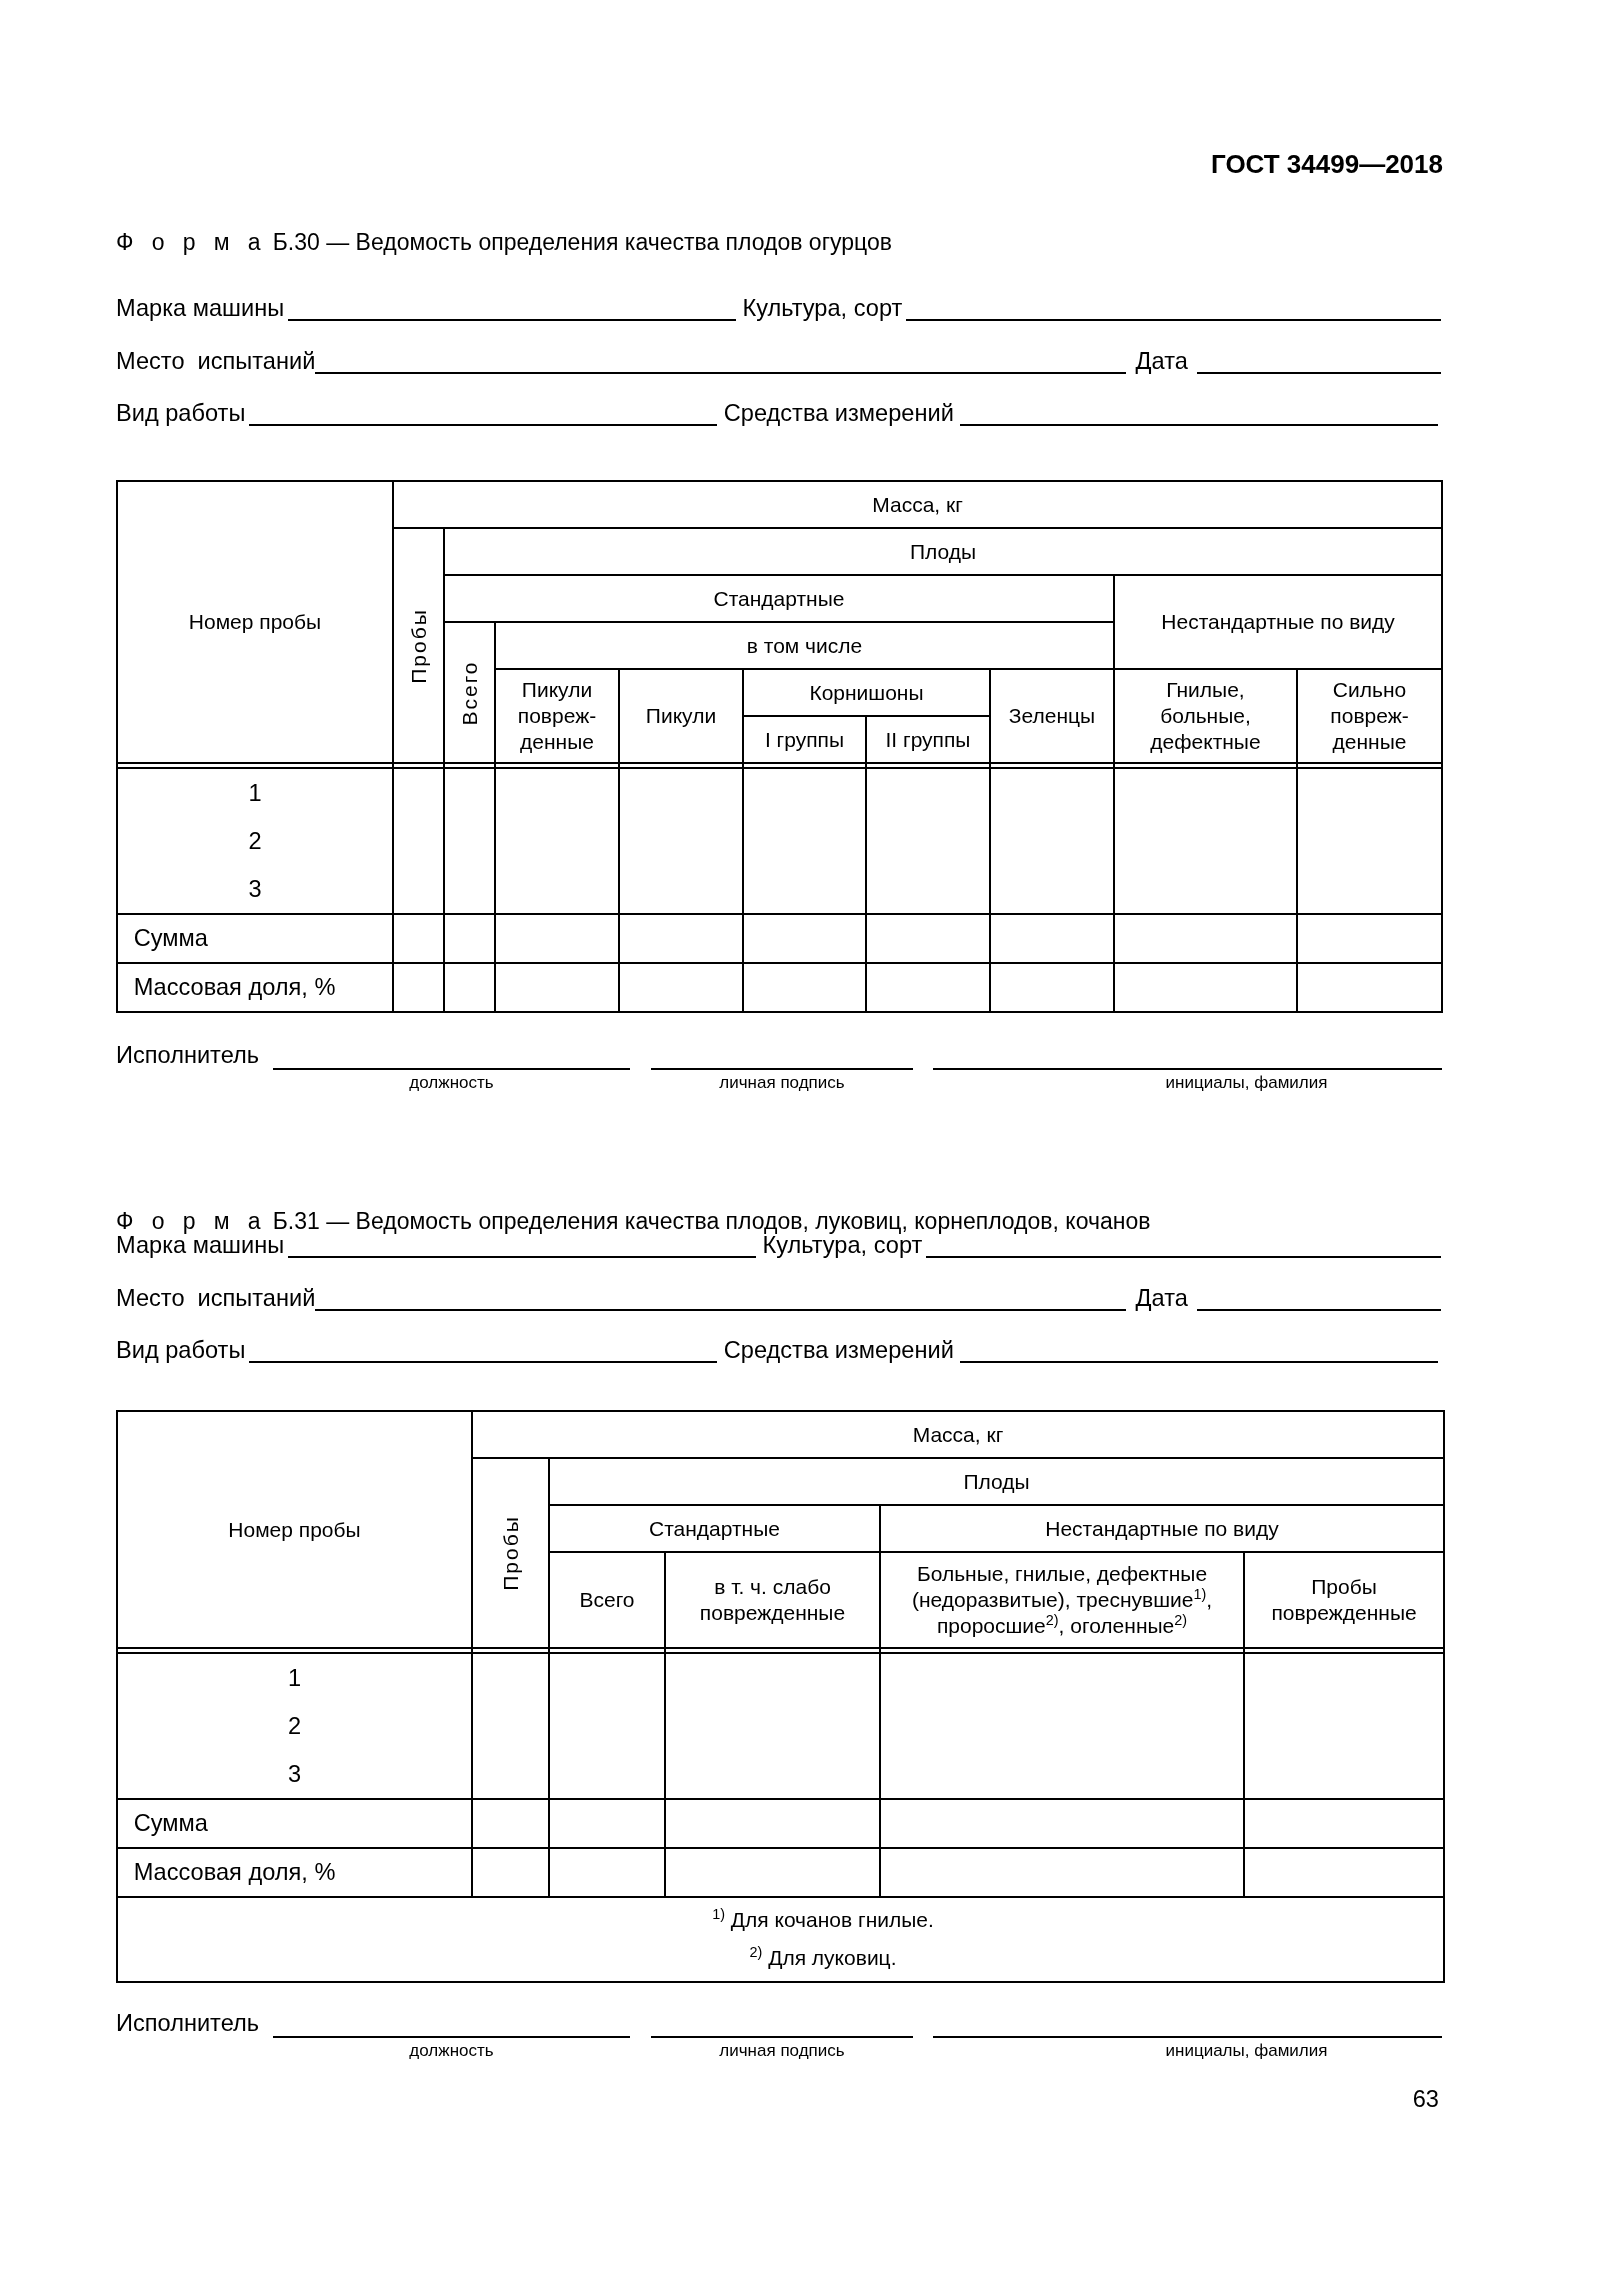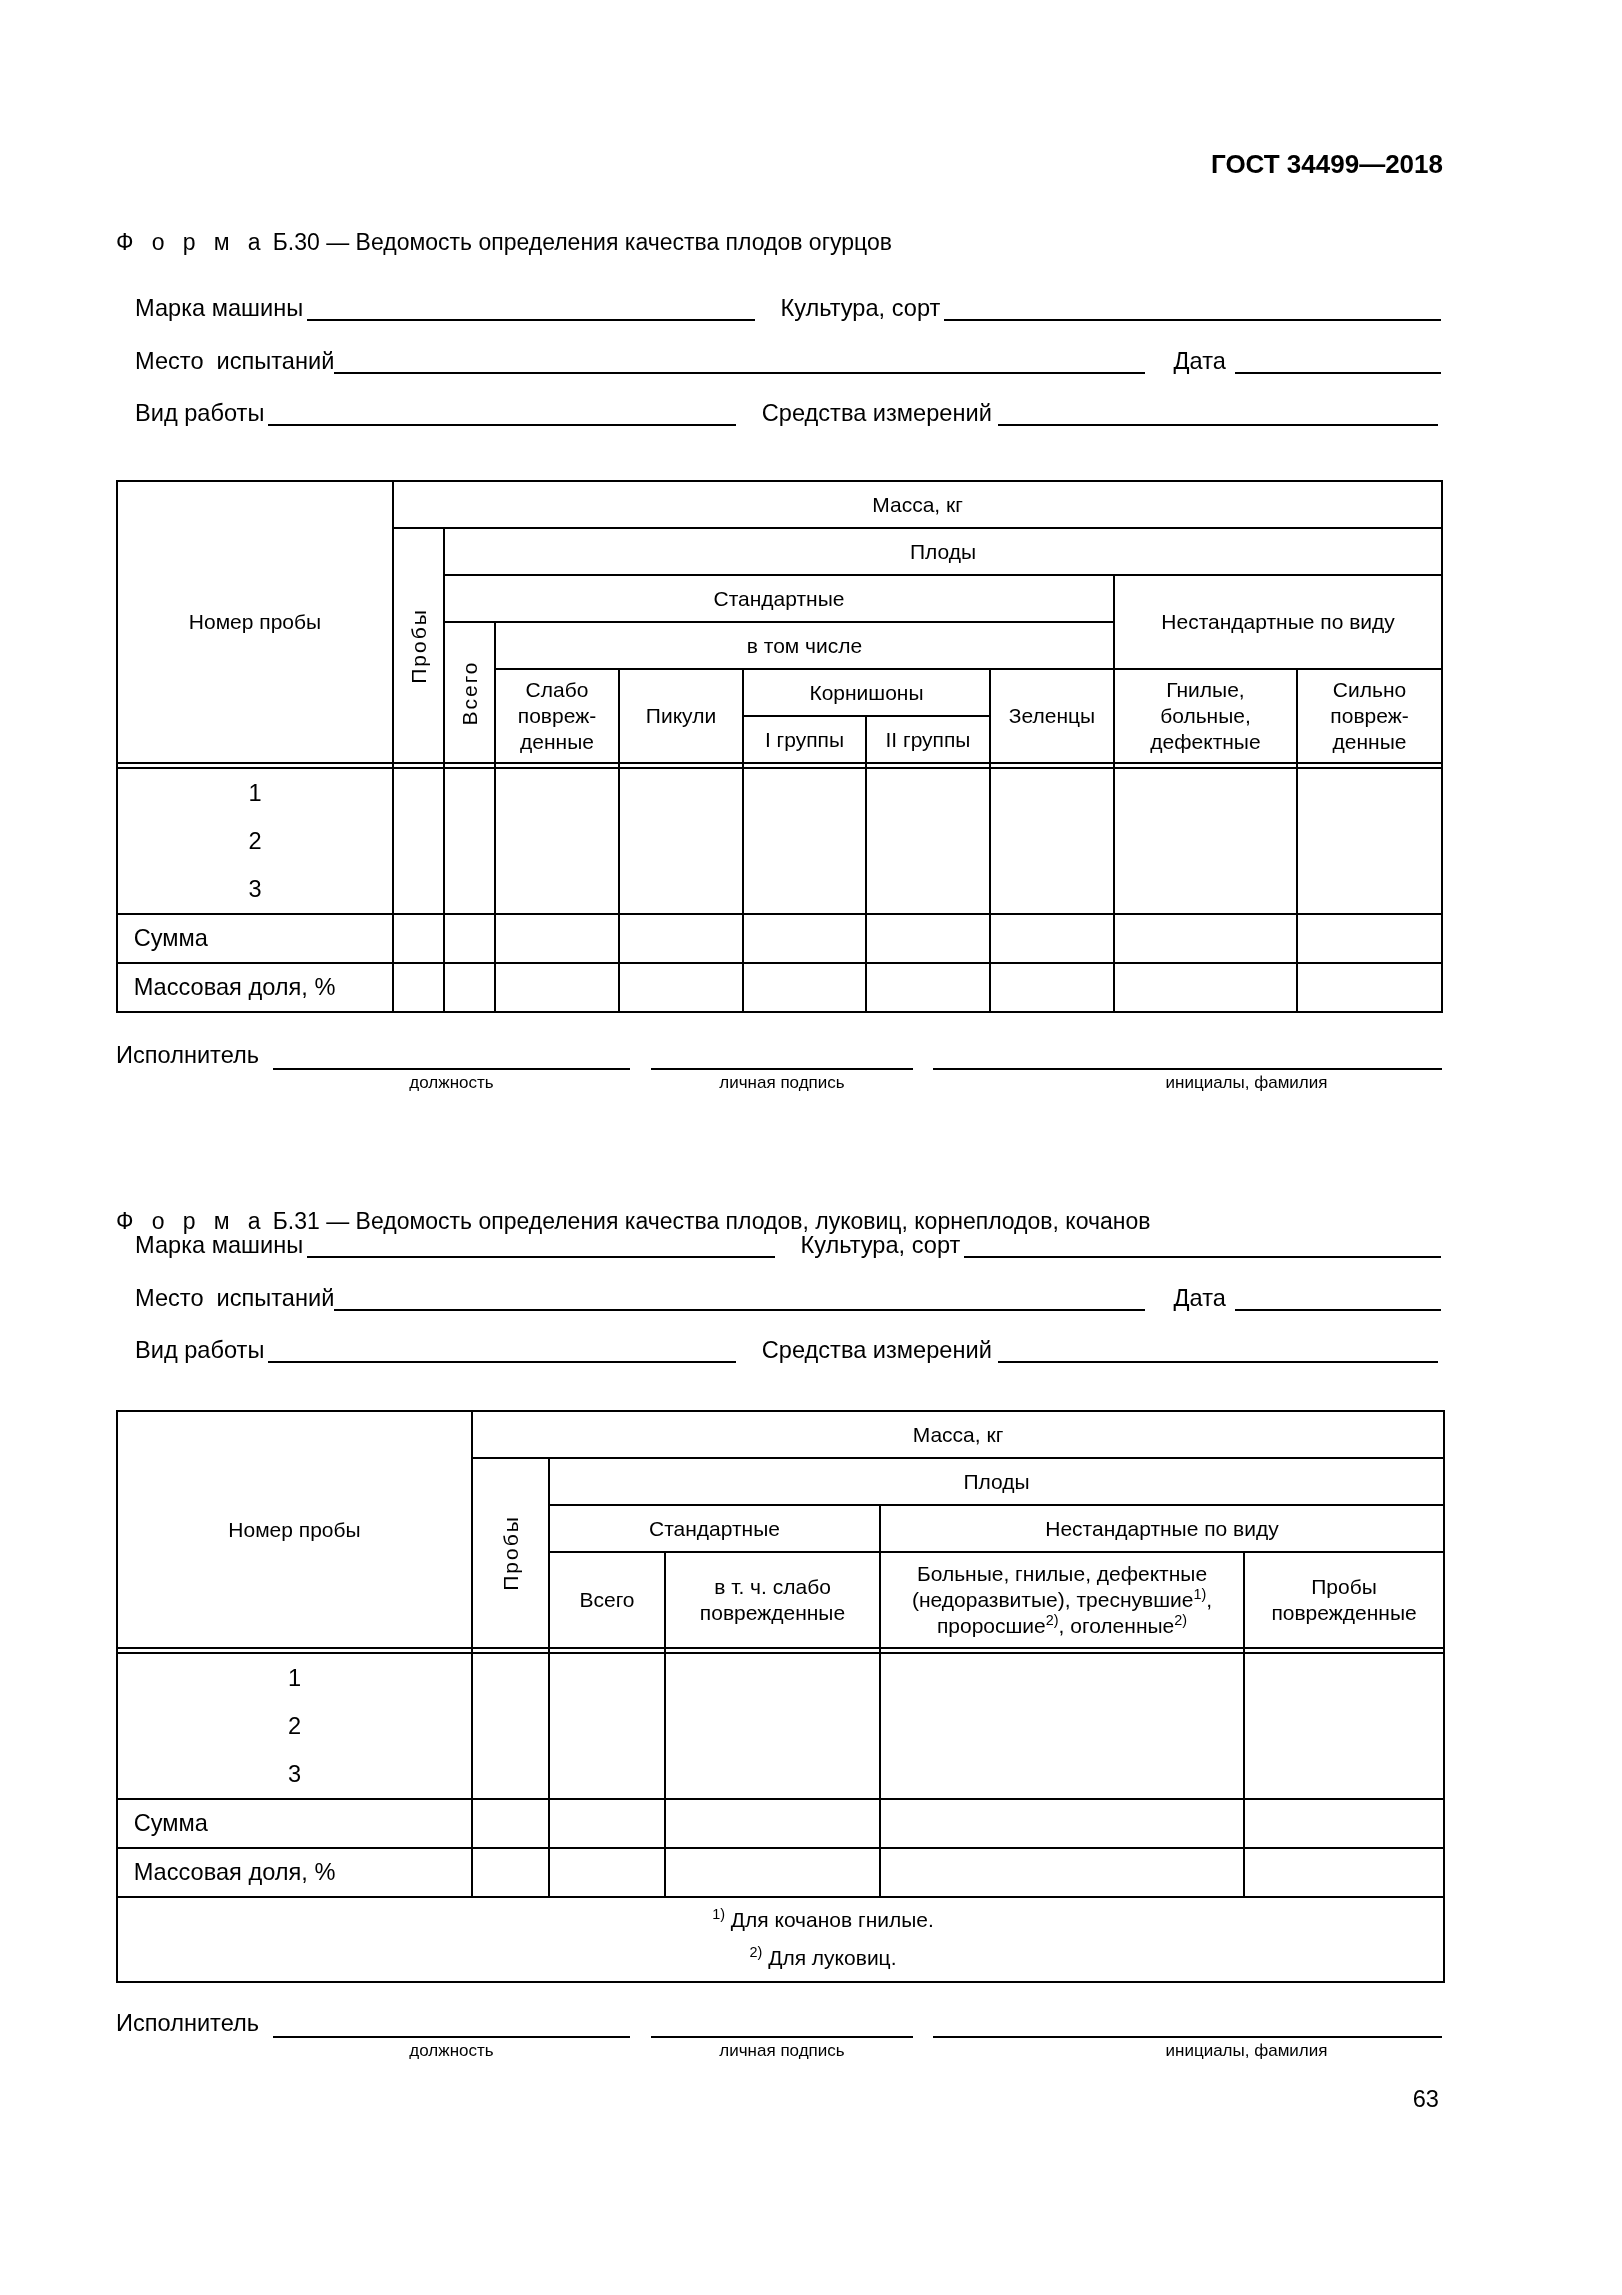"Марка машины" .fieldrow .lbl { margin-left: 19px -> none }
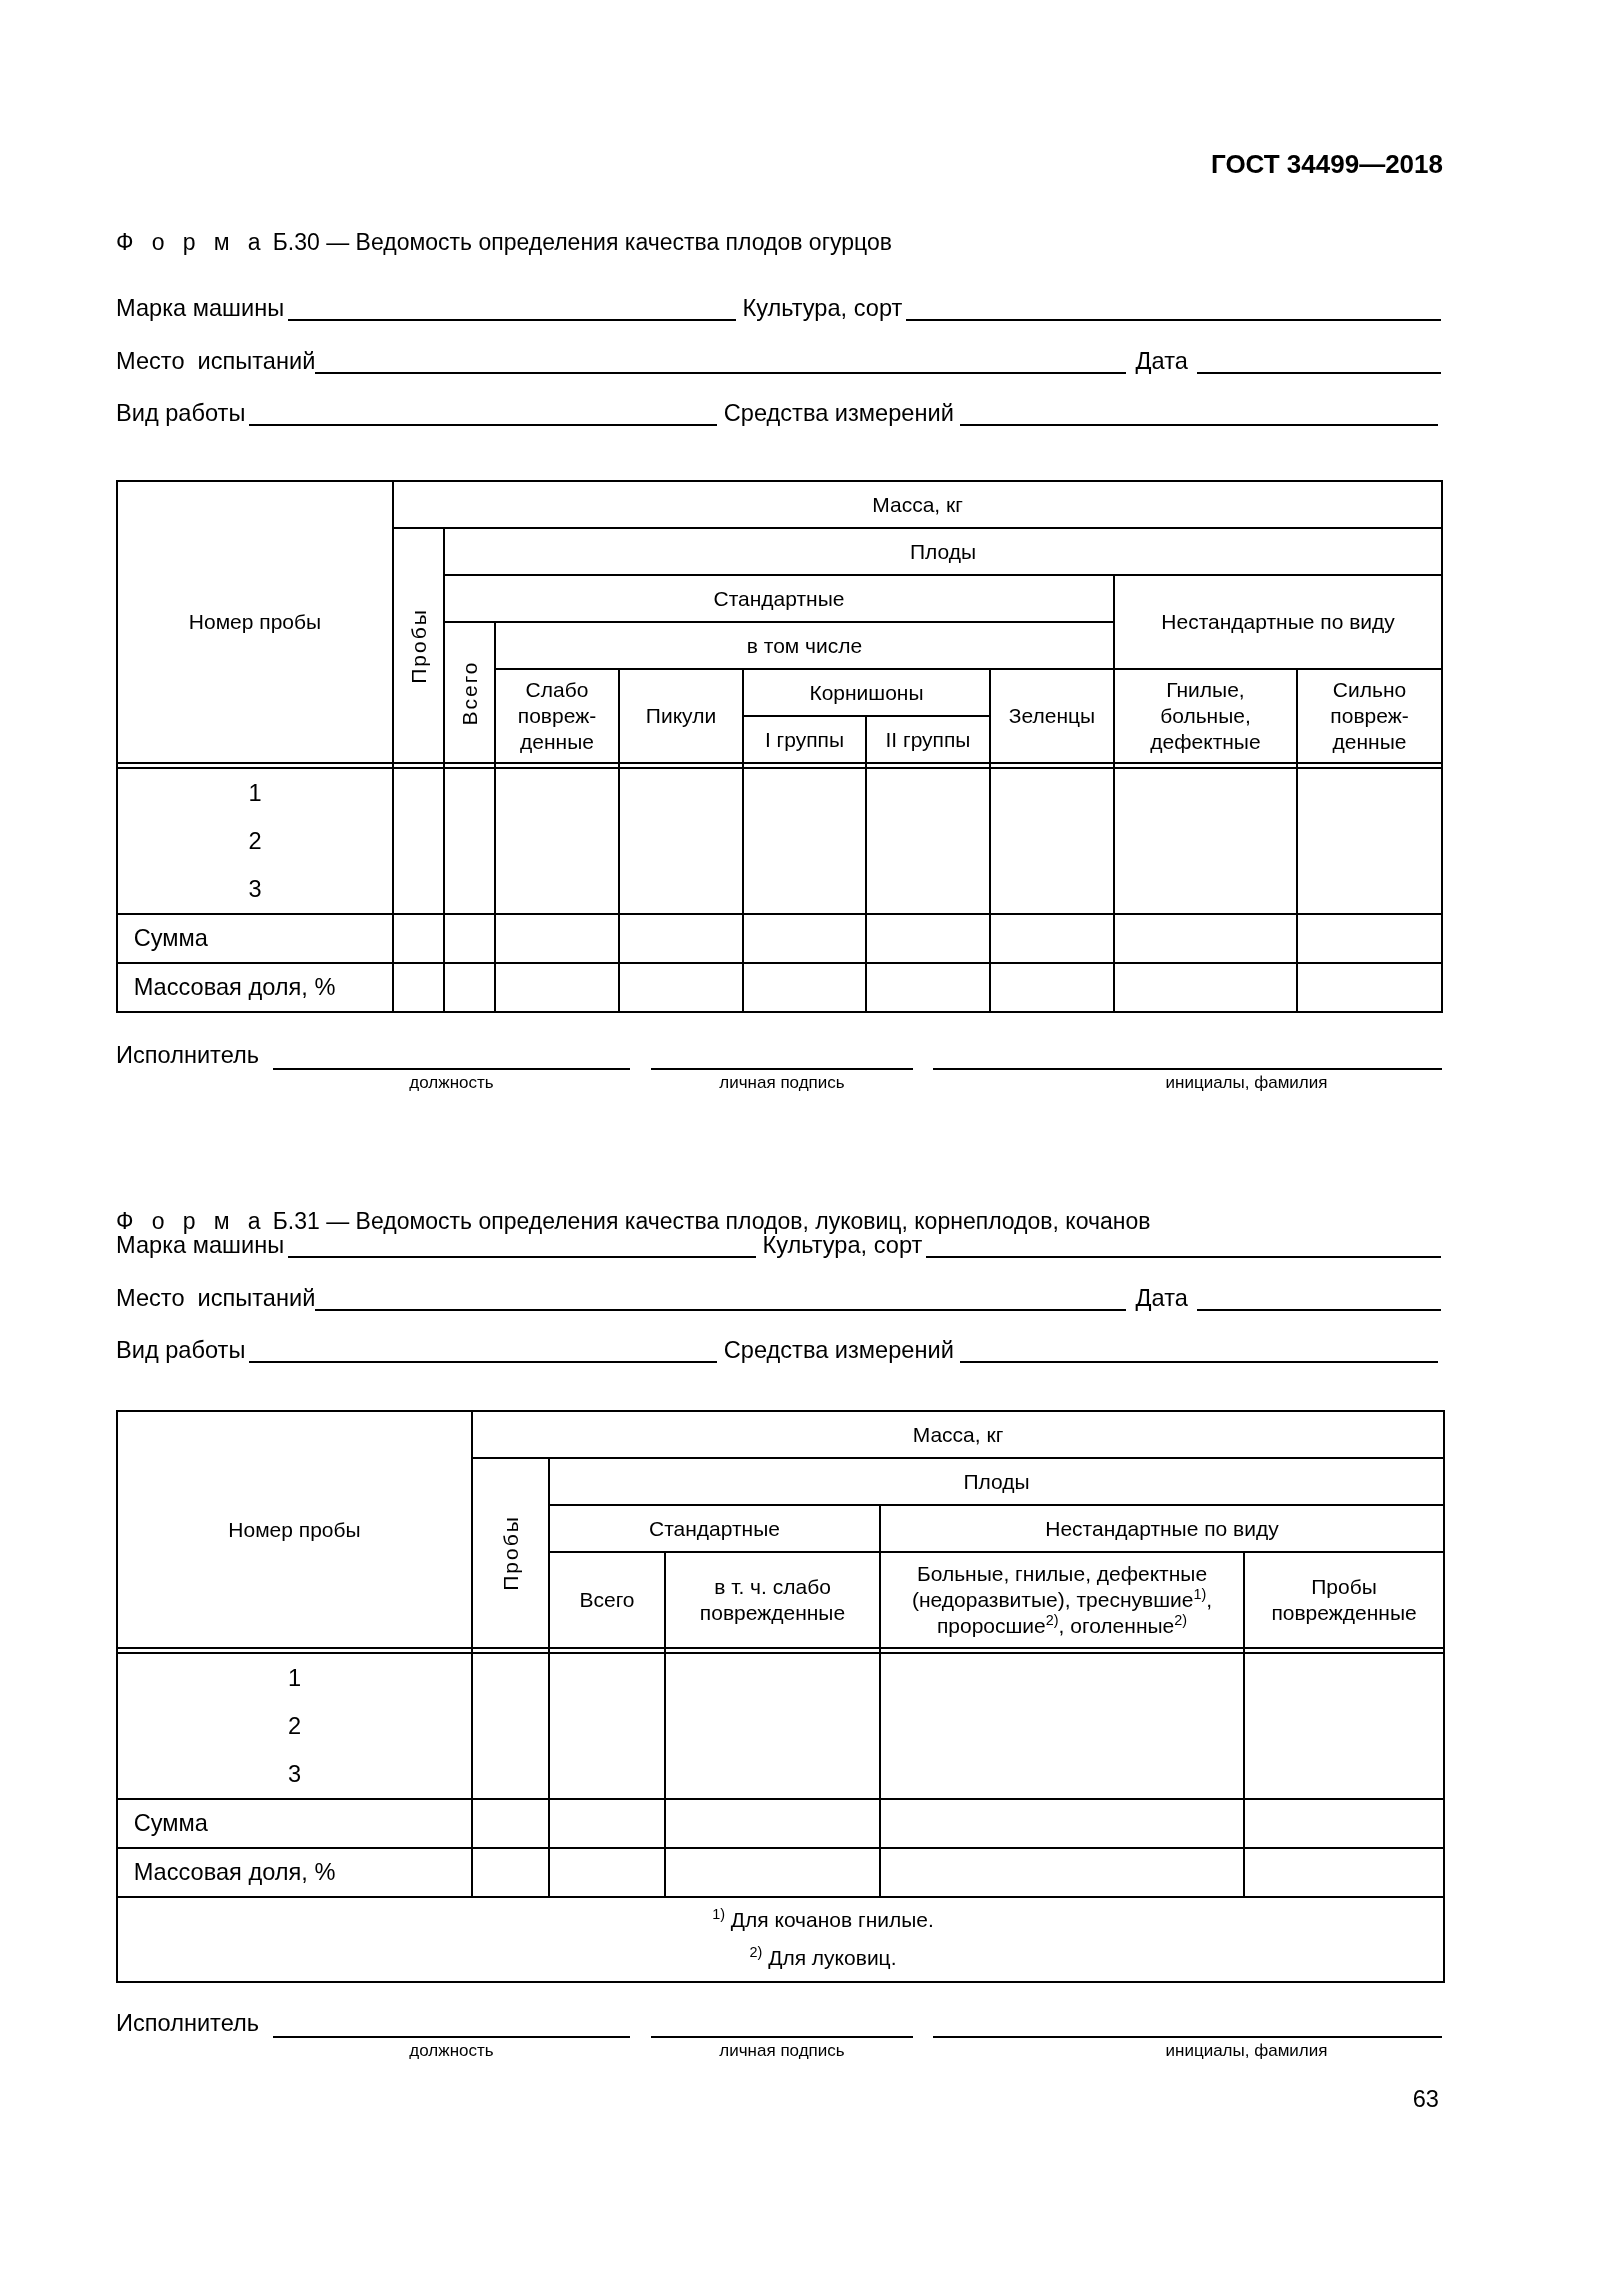"Слабо повреж-денные" td { text: Слабо -> Пикули }
